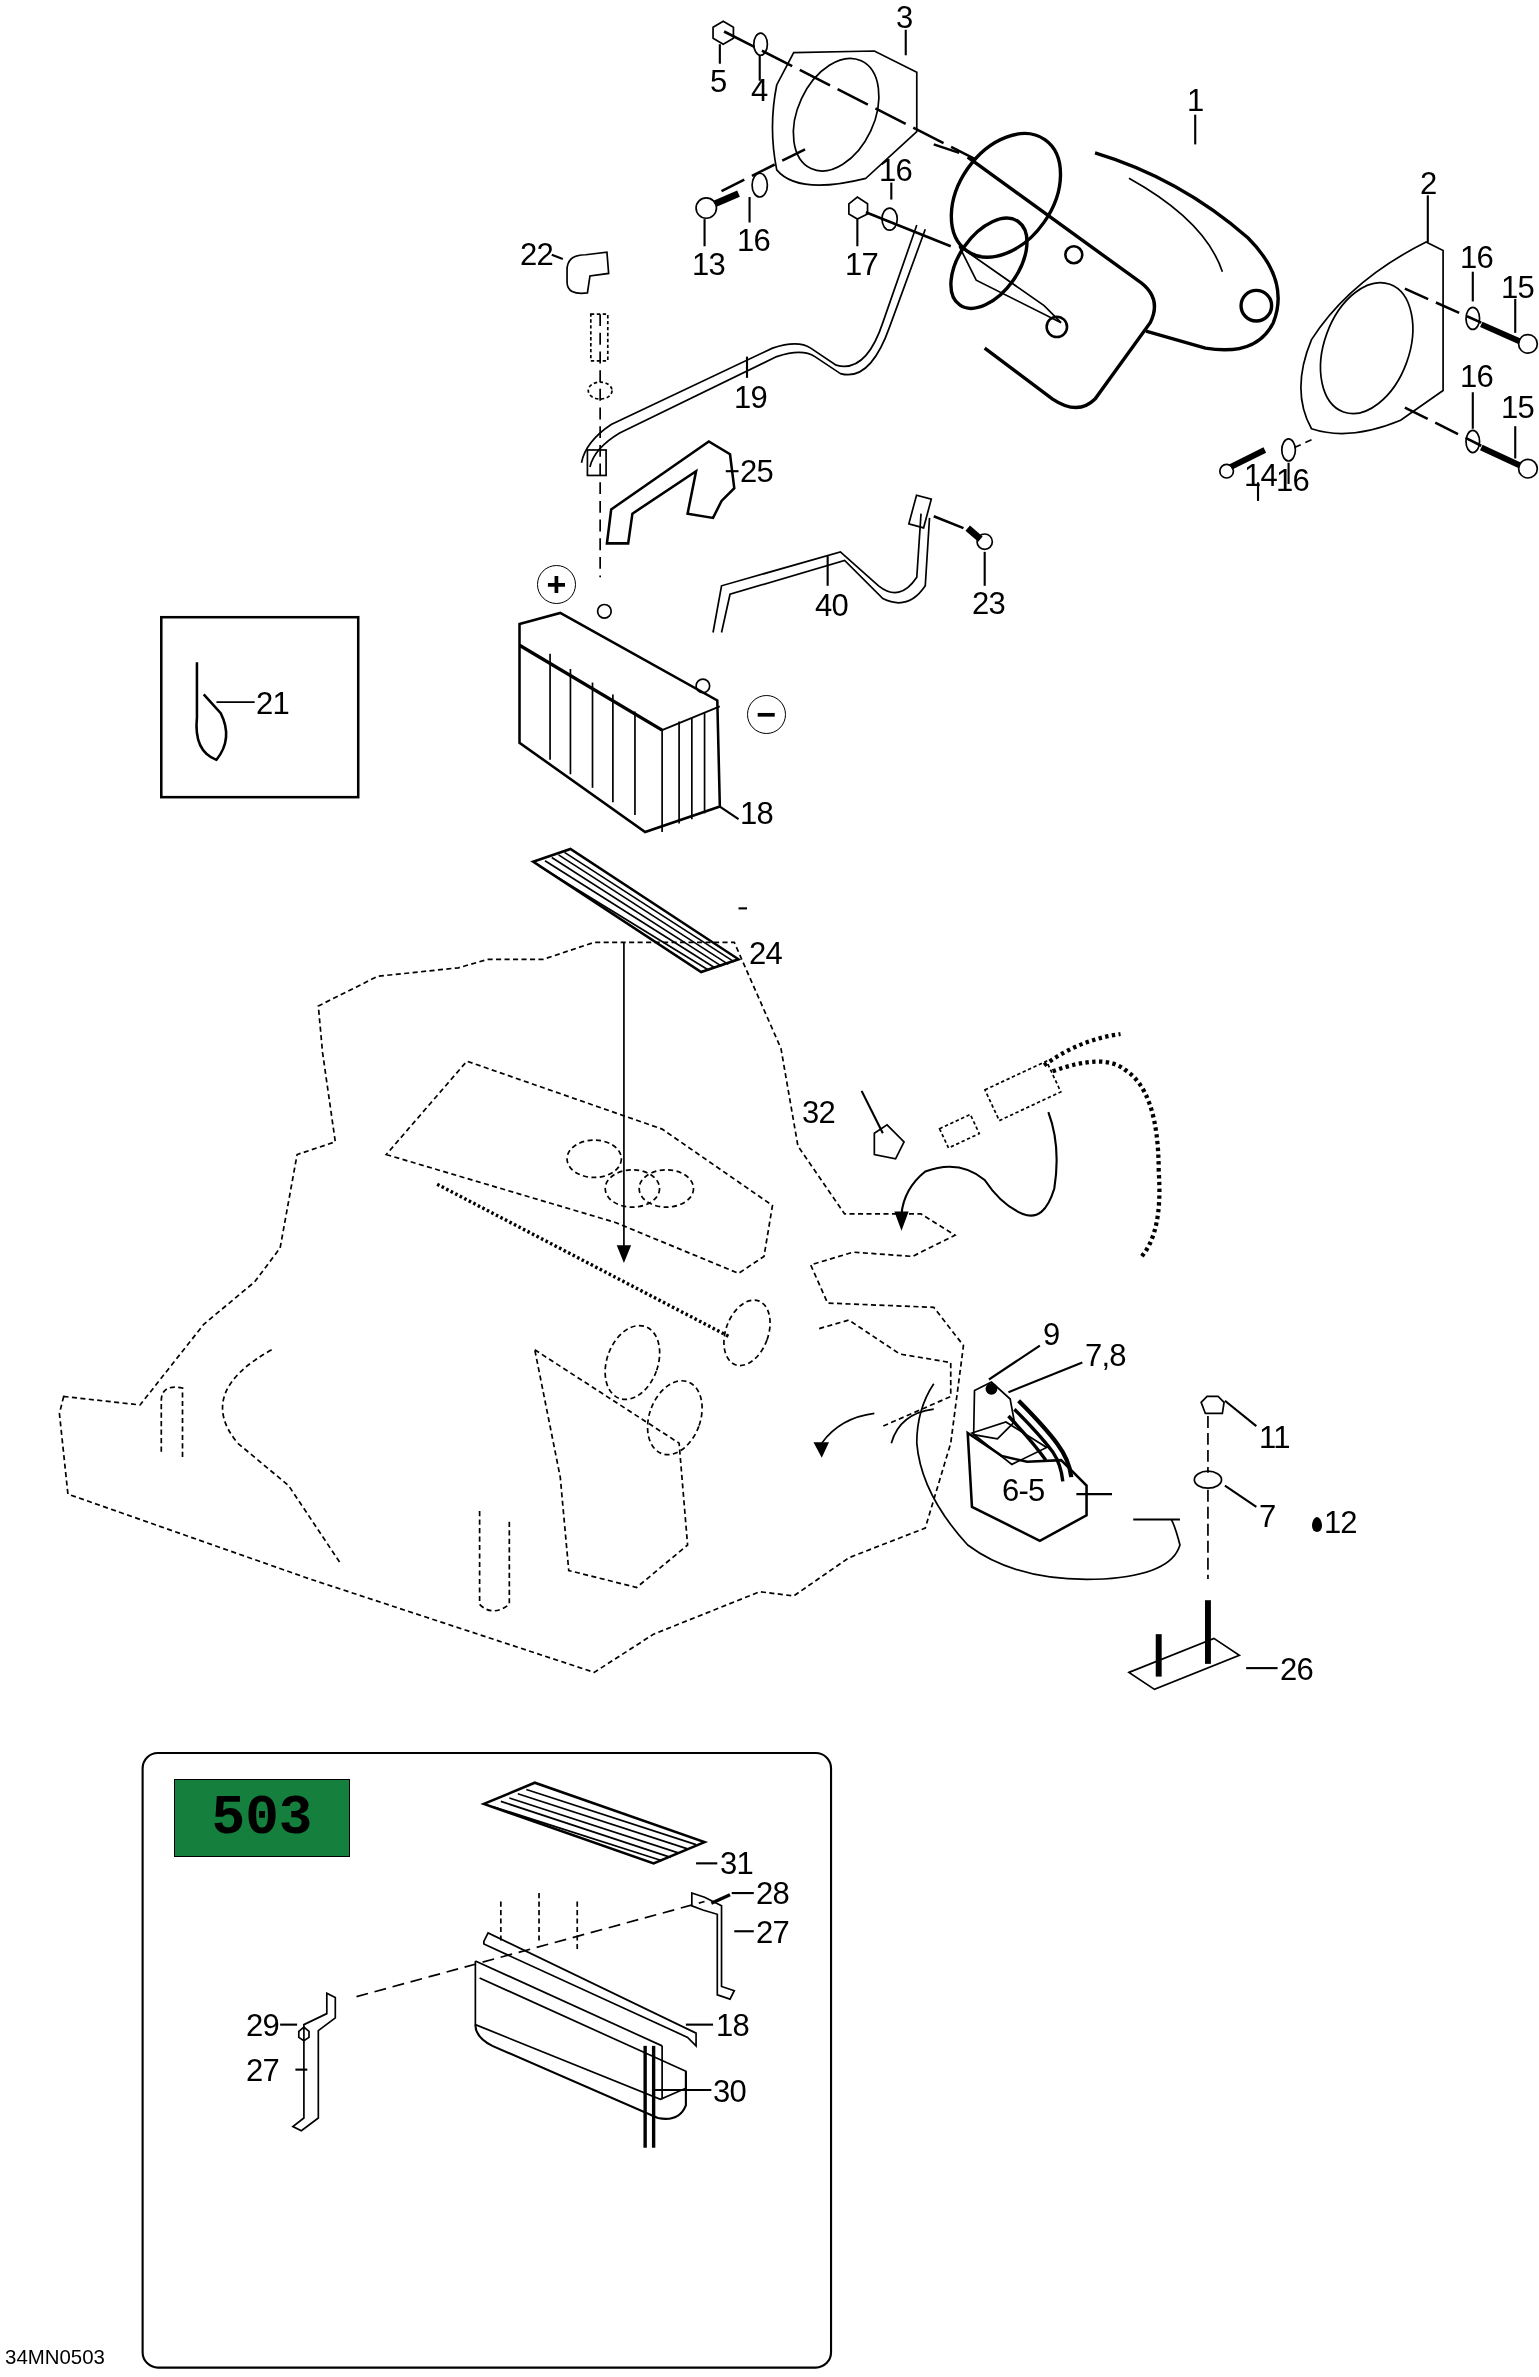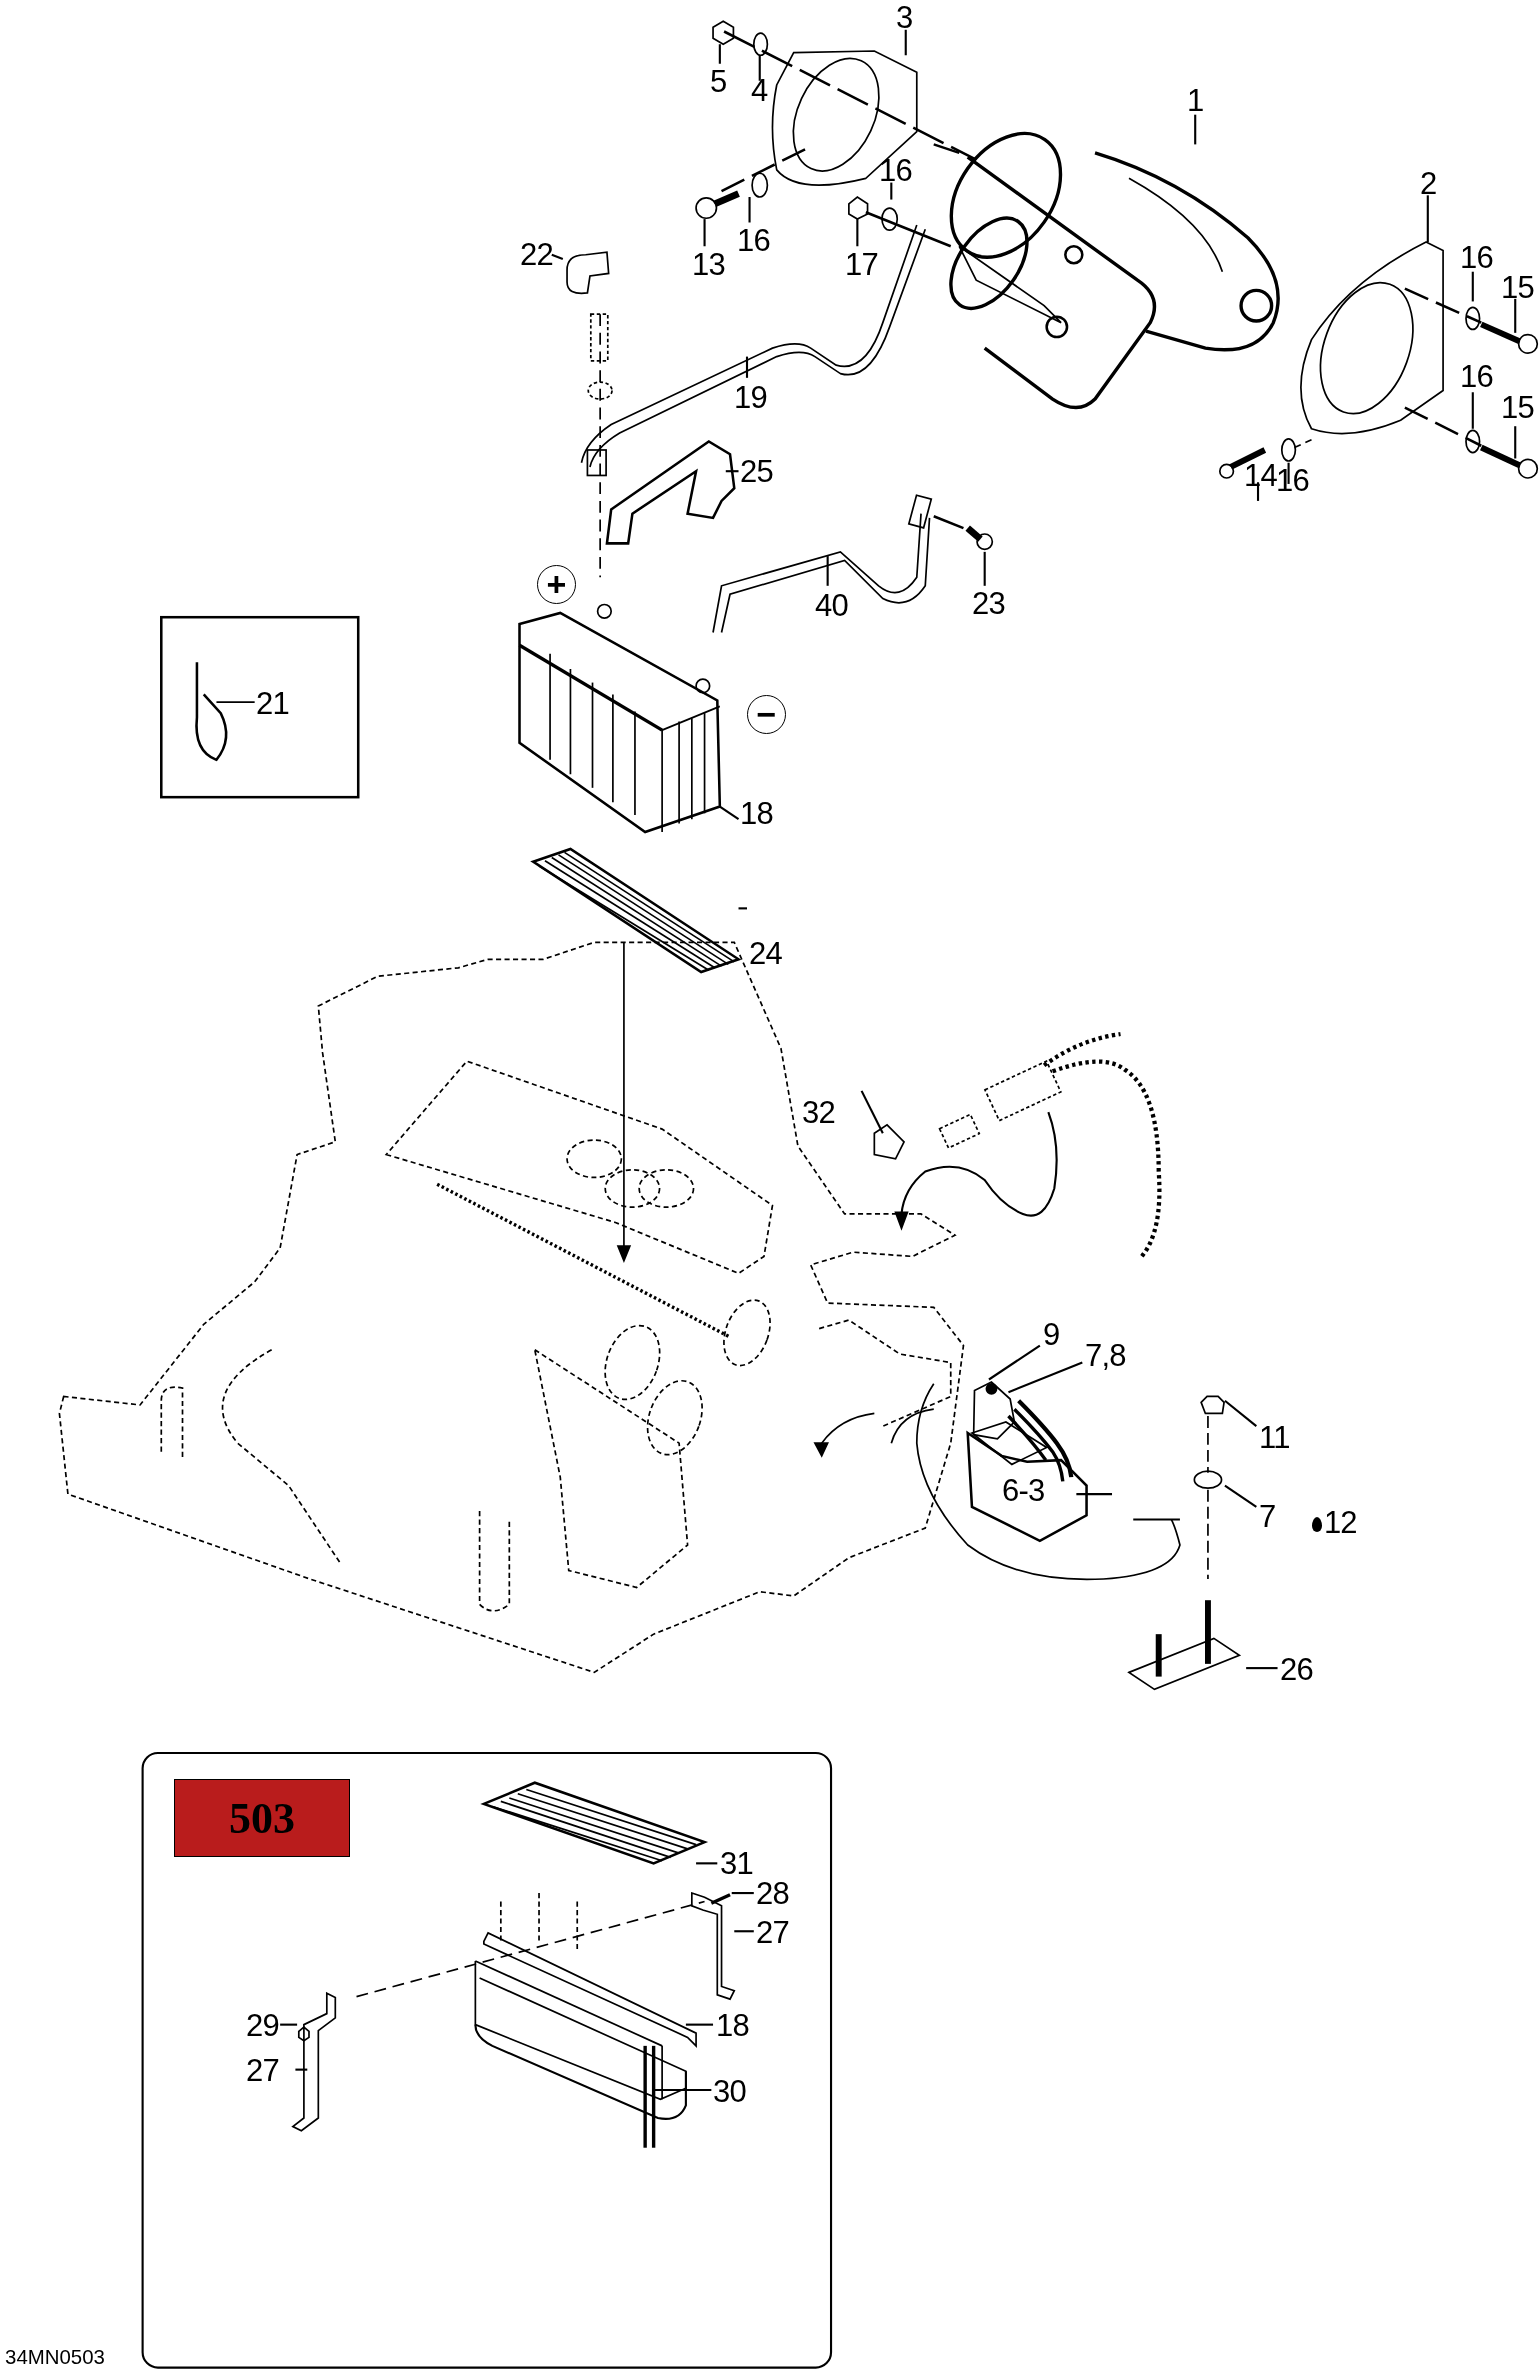"6-3" span.lbl { text: 6-3 -> 6-5 }
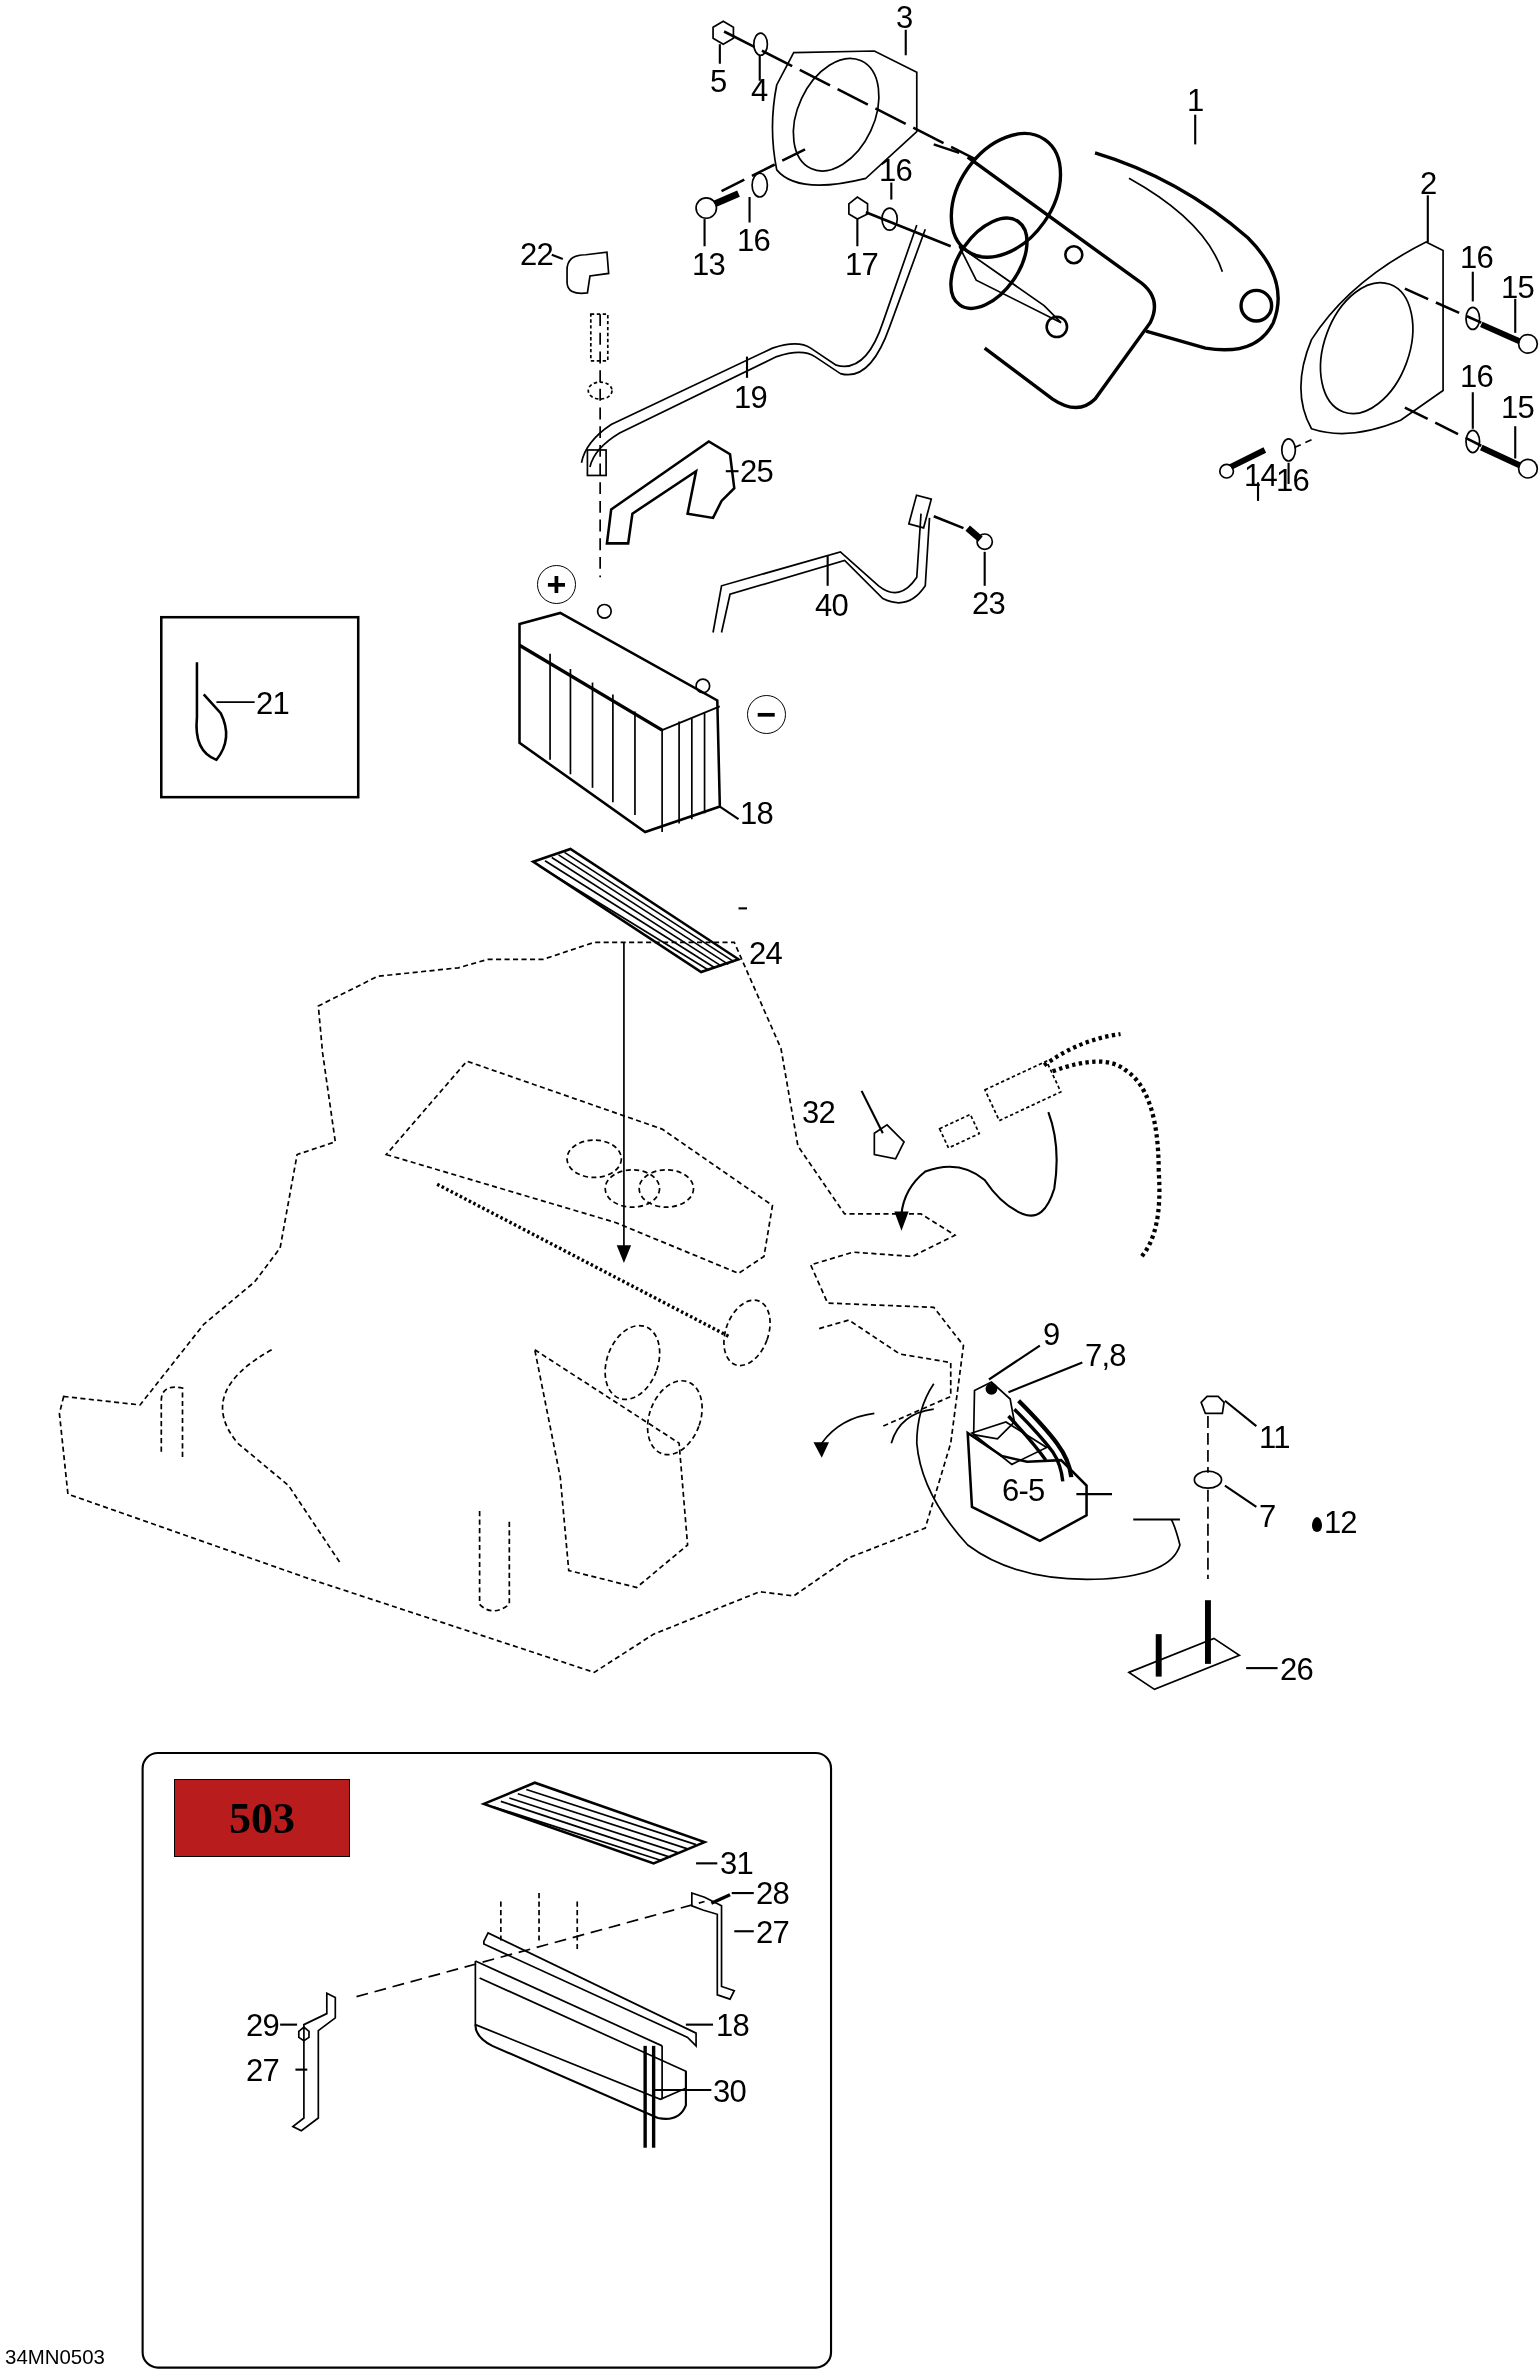"503" .model { background: #b91c1c -> #15803d; font-family: Liberation Serif, serif -> Liberation Mono, monospace; font-size: 44px -> 56px }
